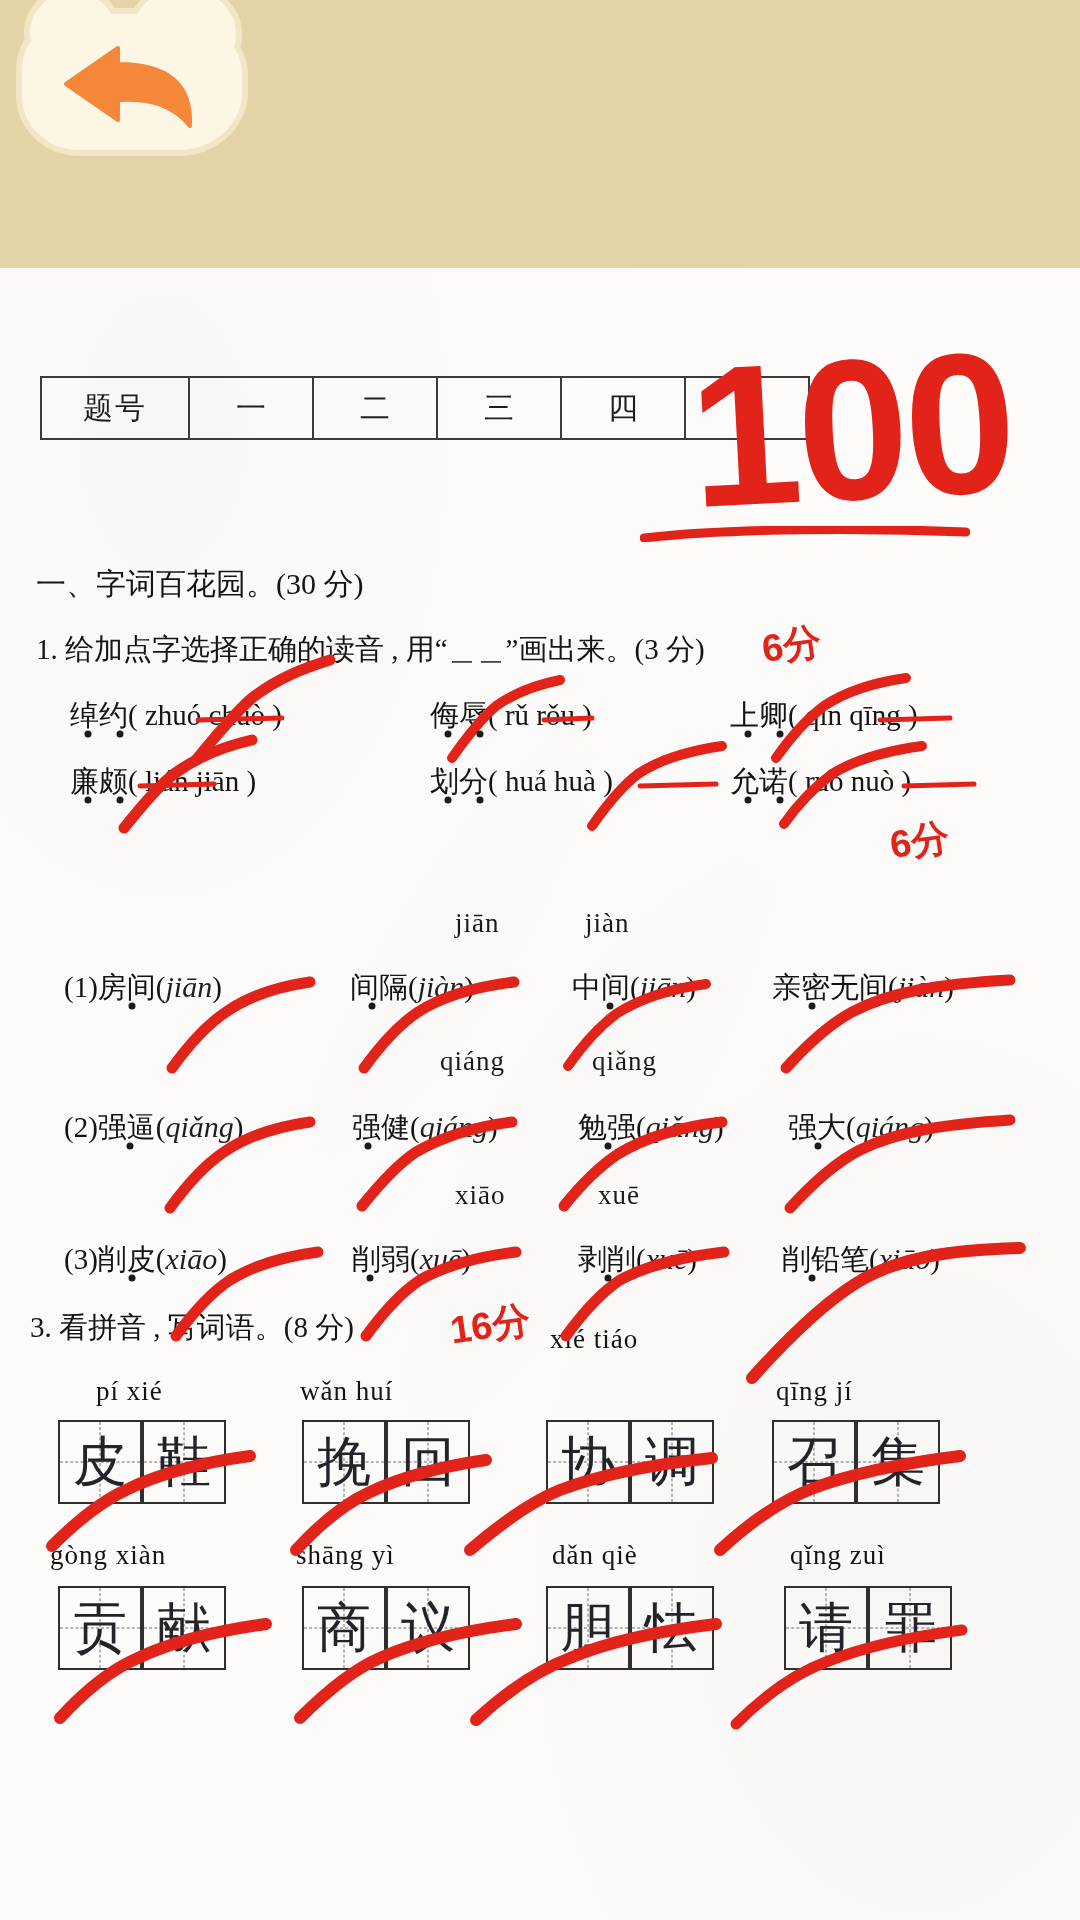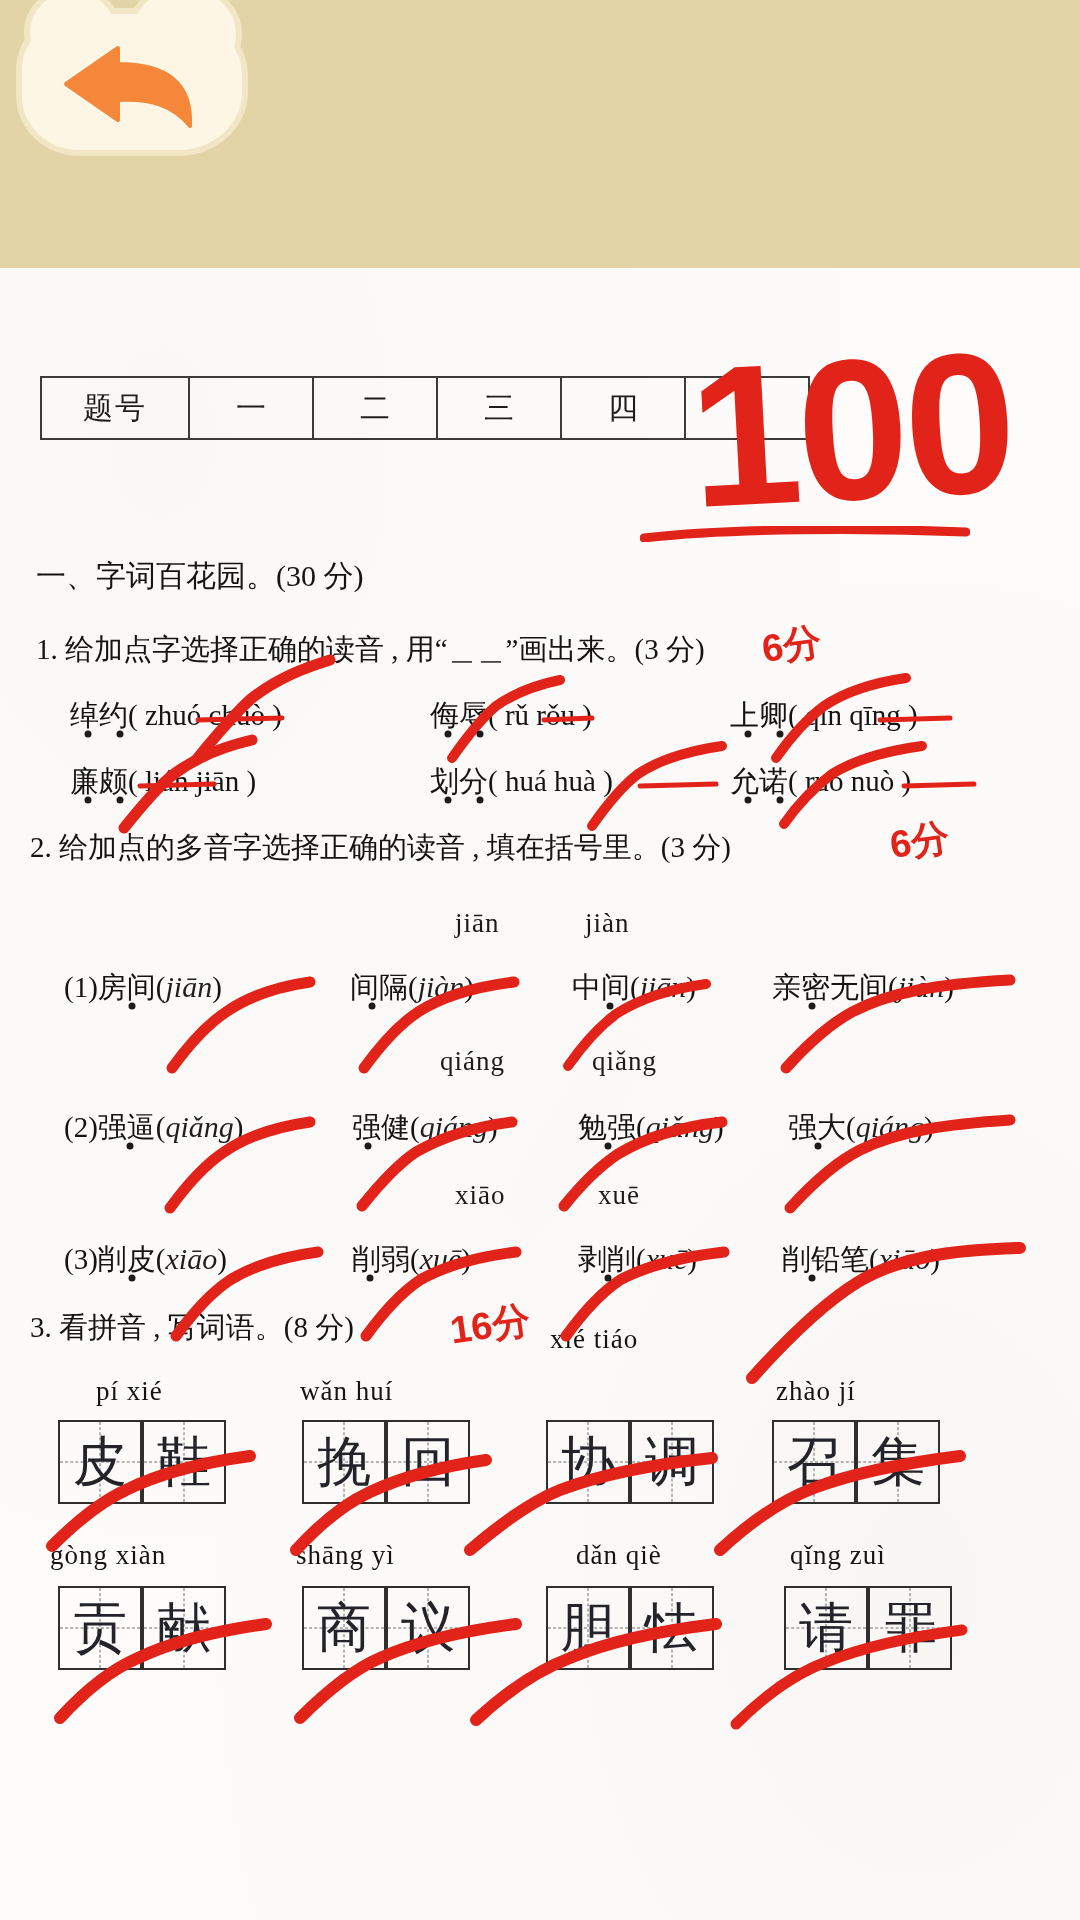"一、字词百花园。(30 分)" div.line { top: 288px -> 296px }
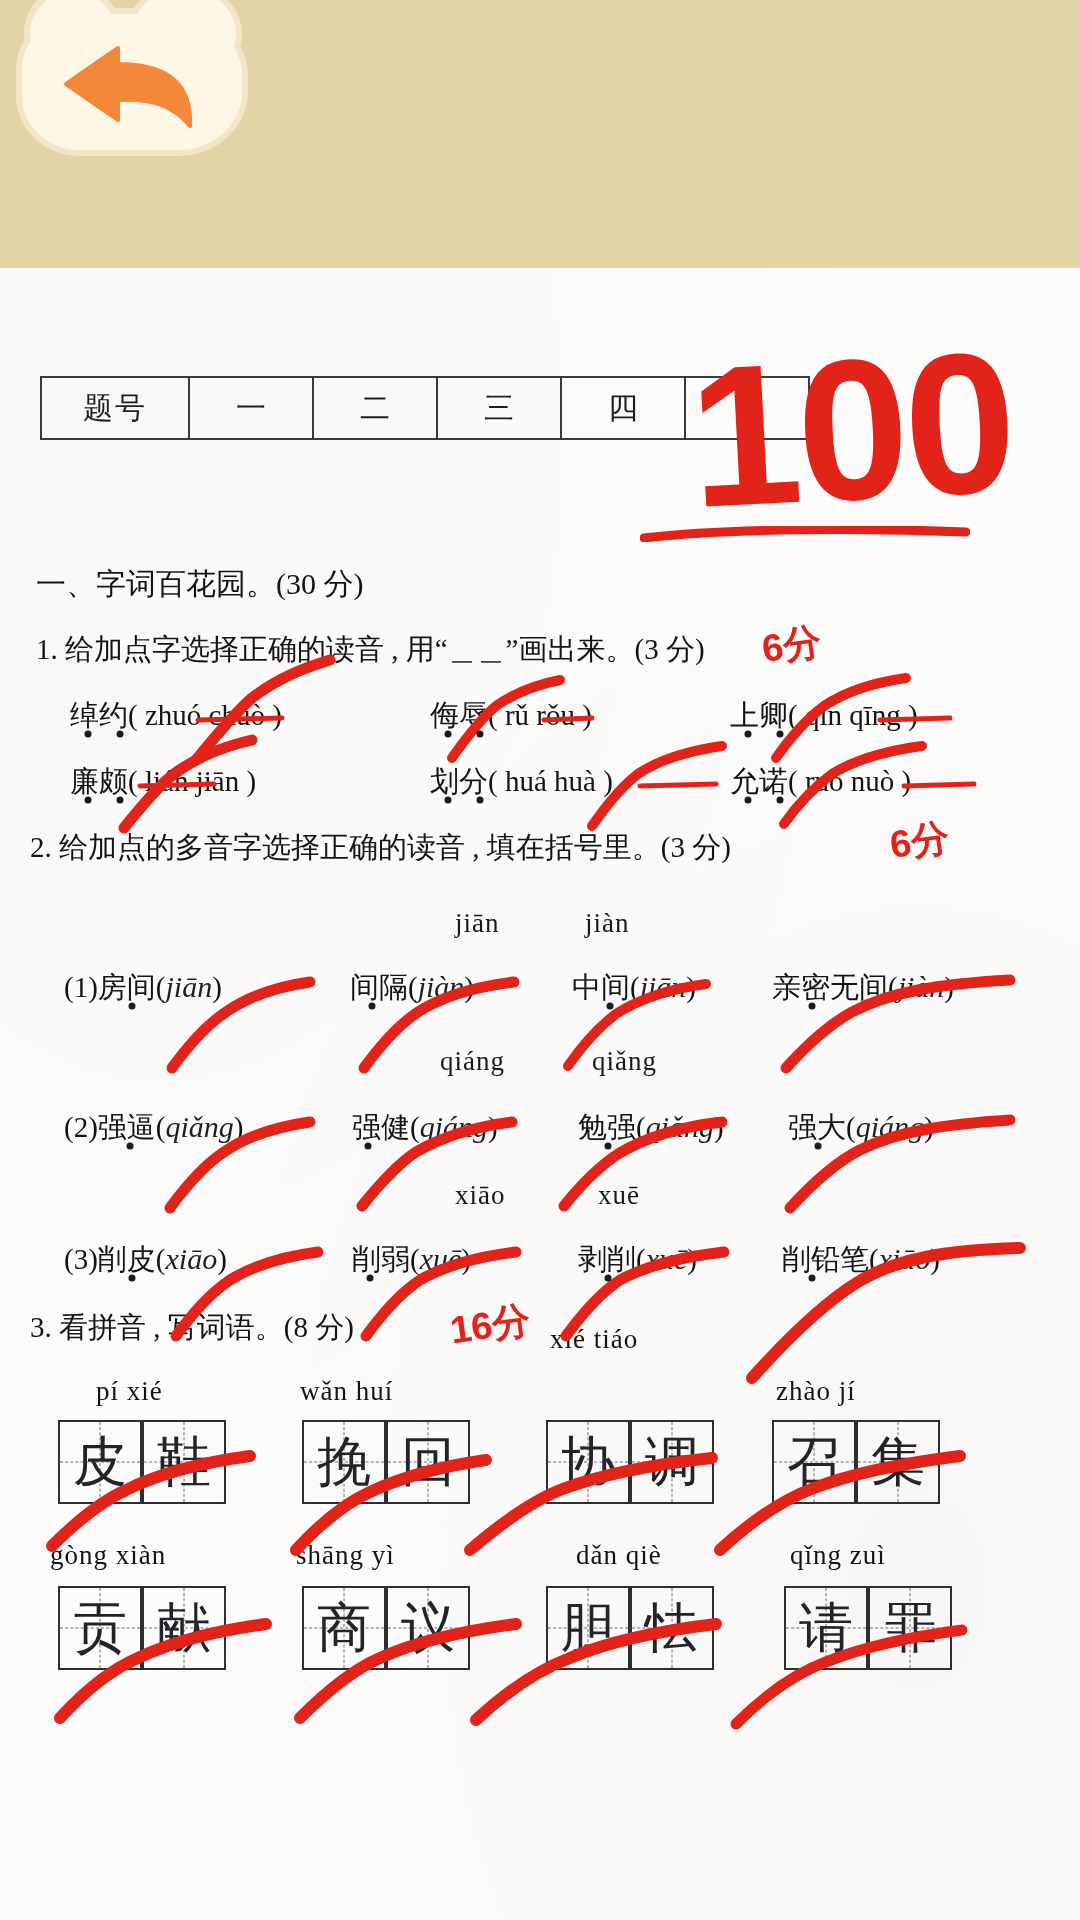"2. 给加点的多音字选择正确的读音 , 填在括号里。(3 分)" div.line { html: <div>2. 给加点的多音字选择正确的读音 , 填在括号里。(3 分)</div> -> none }
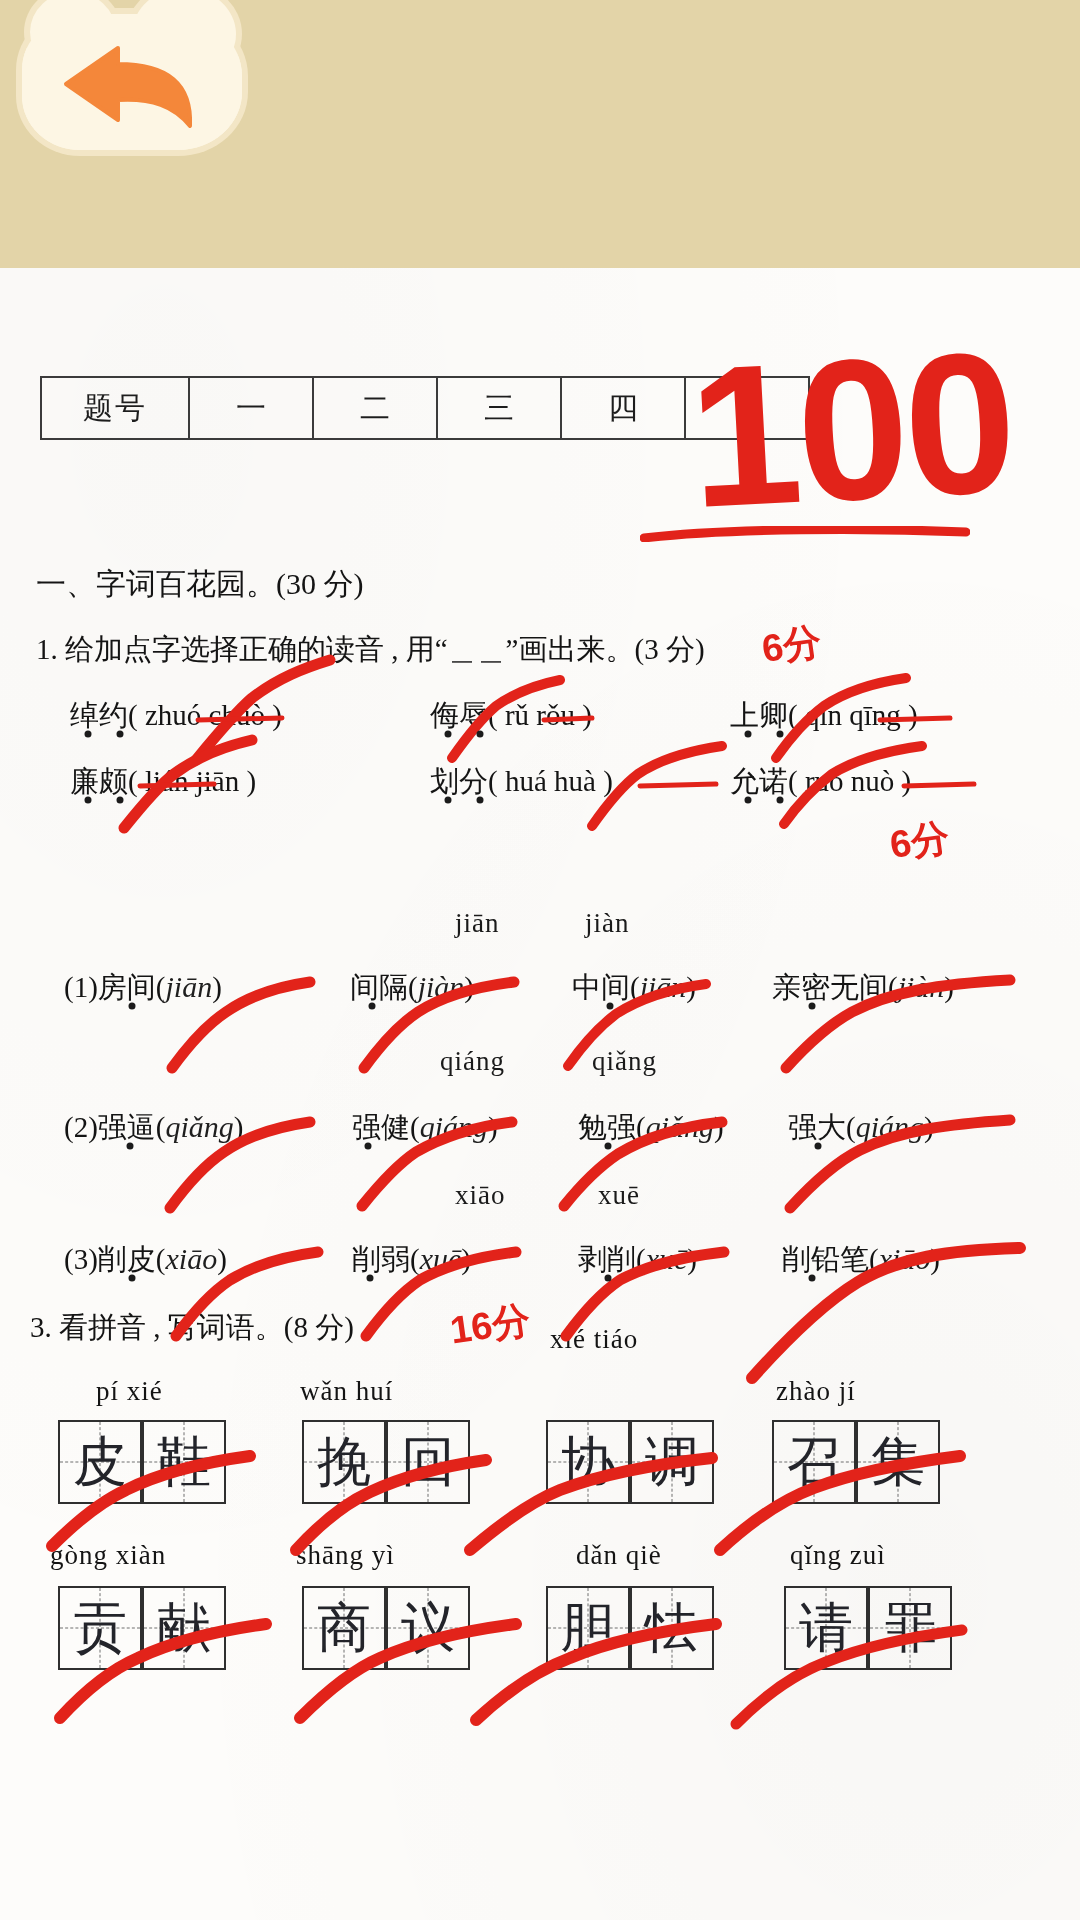"zhào jí" div.word-pinyin { text: zhào -> qīng }
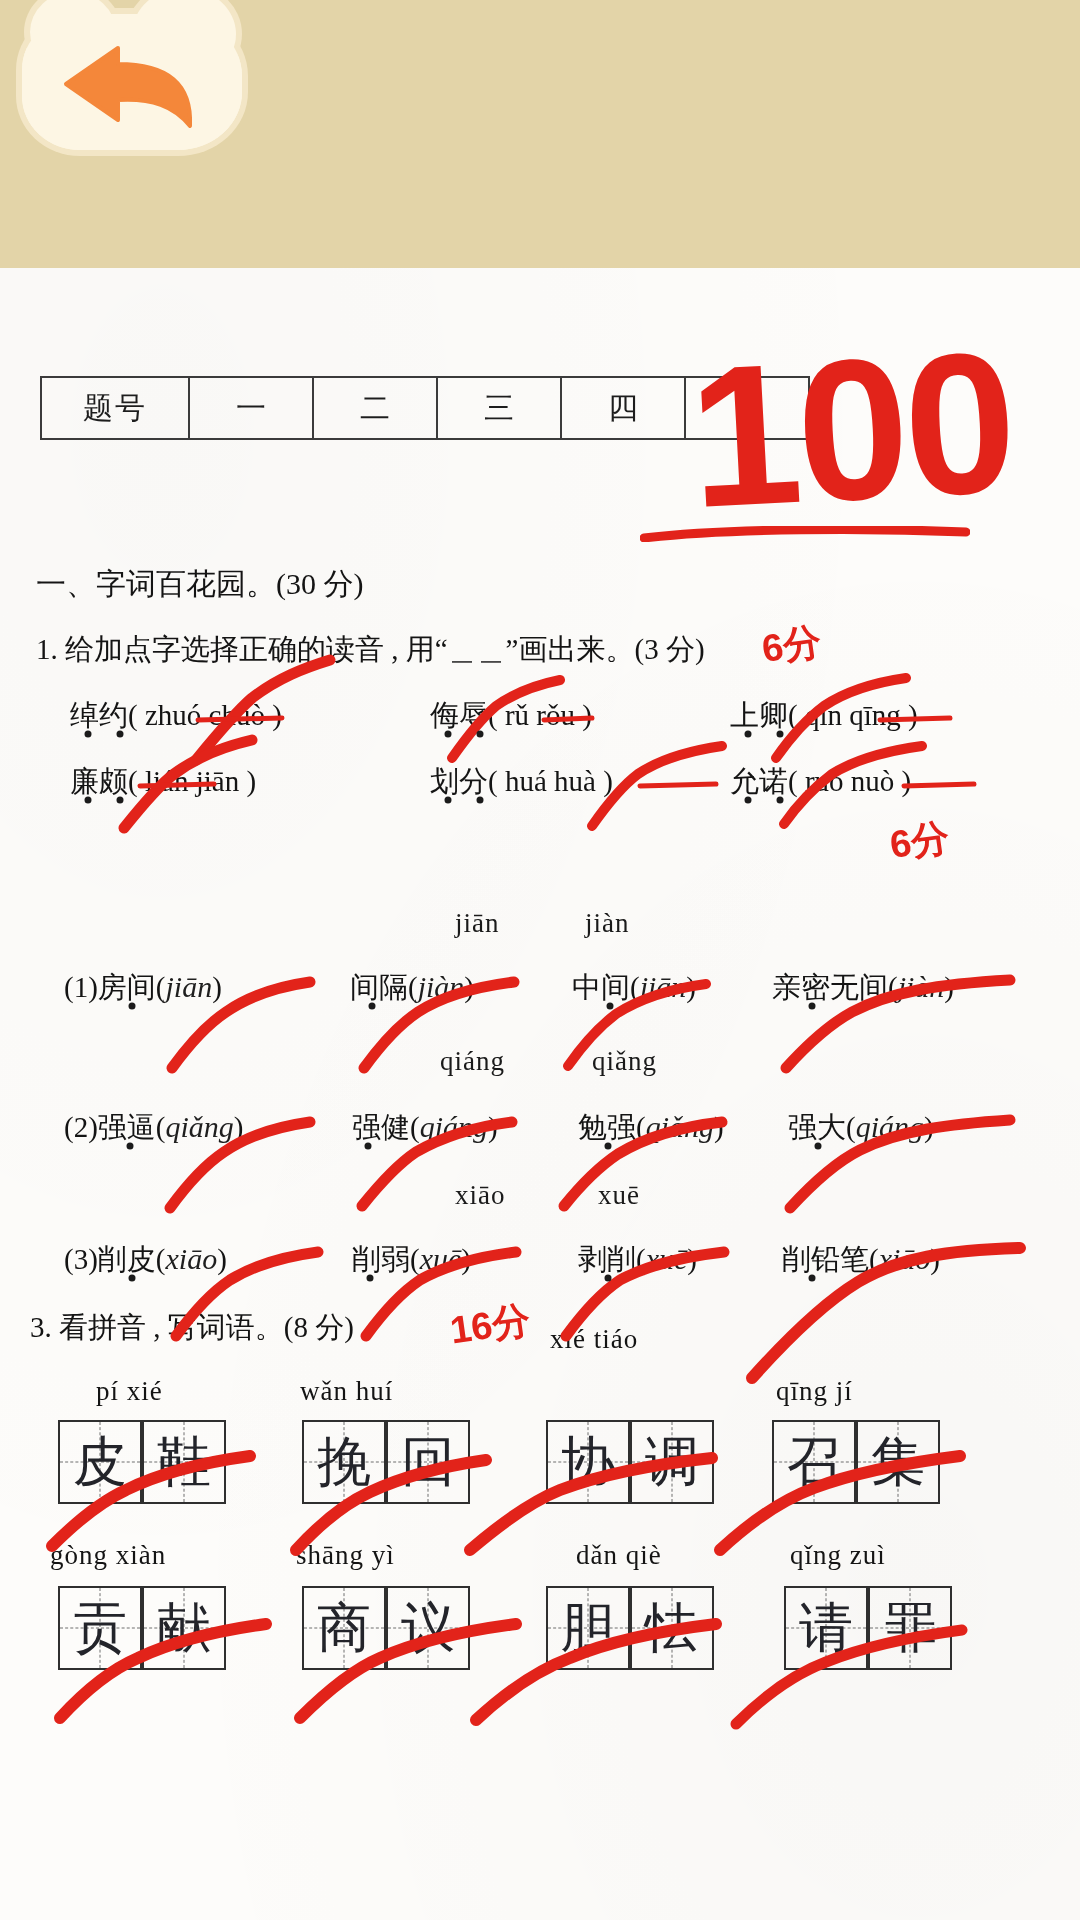"dǎn qiè" div.word-pinyin { margin-left: 24px -> none }
